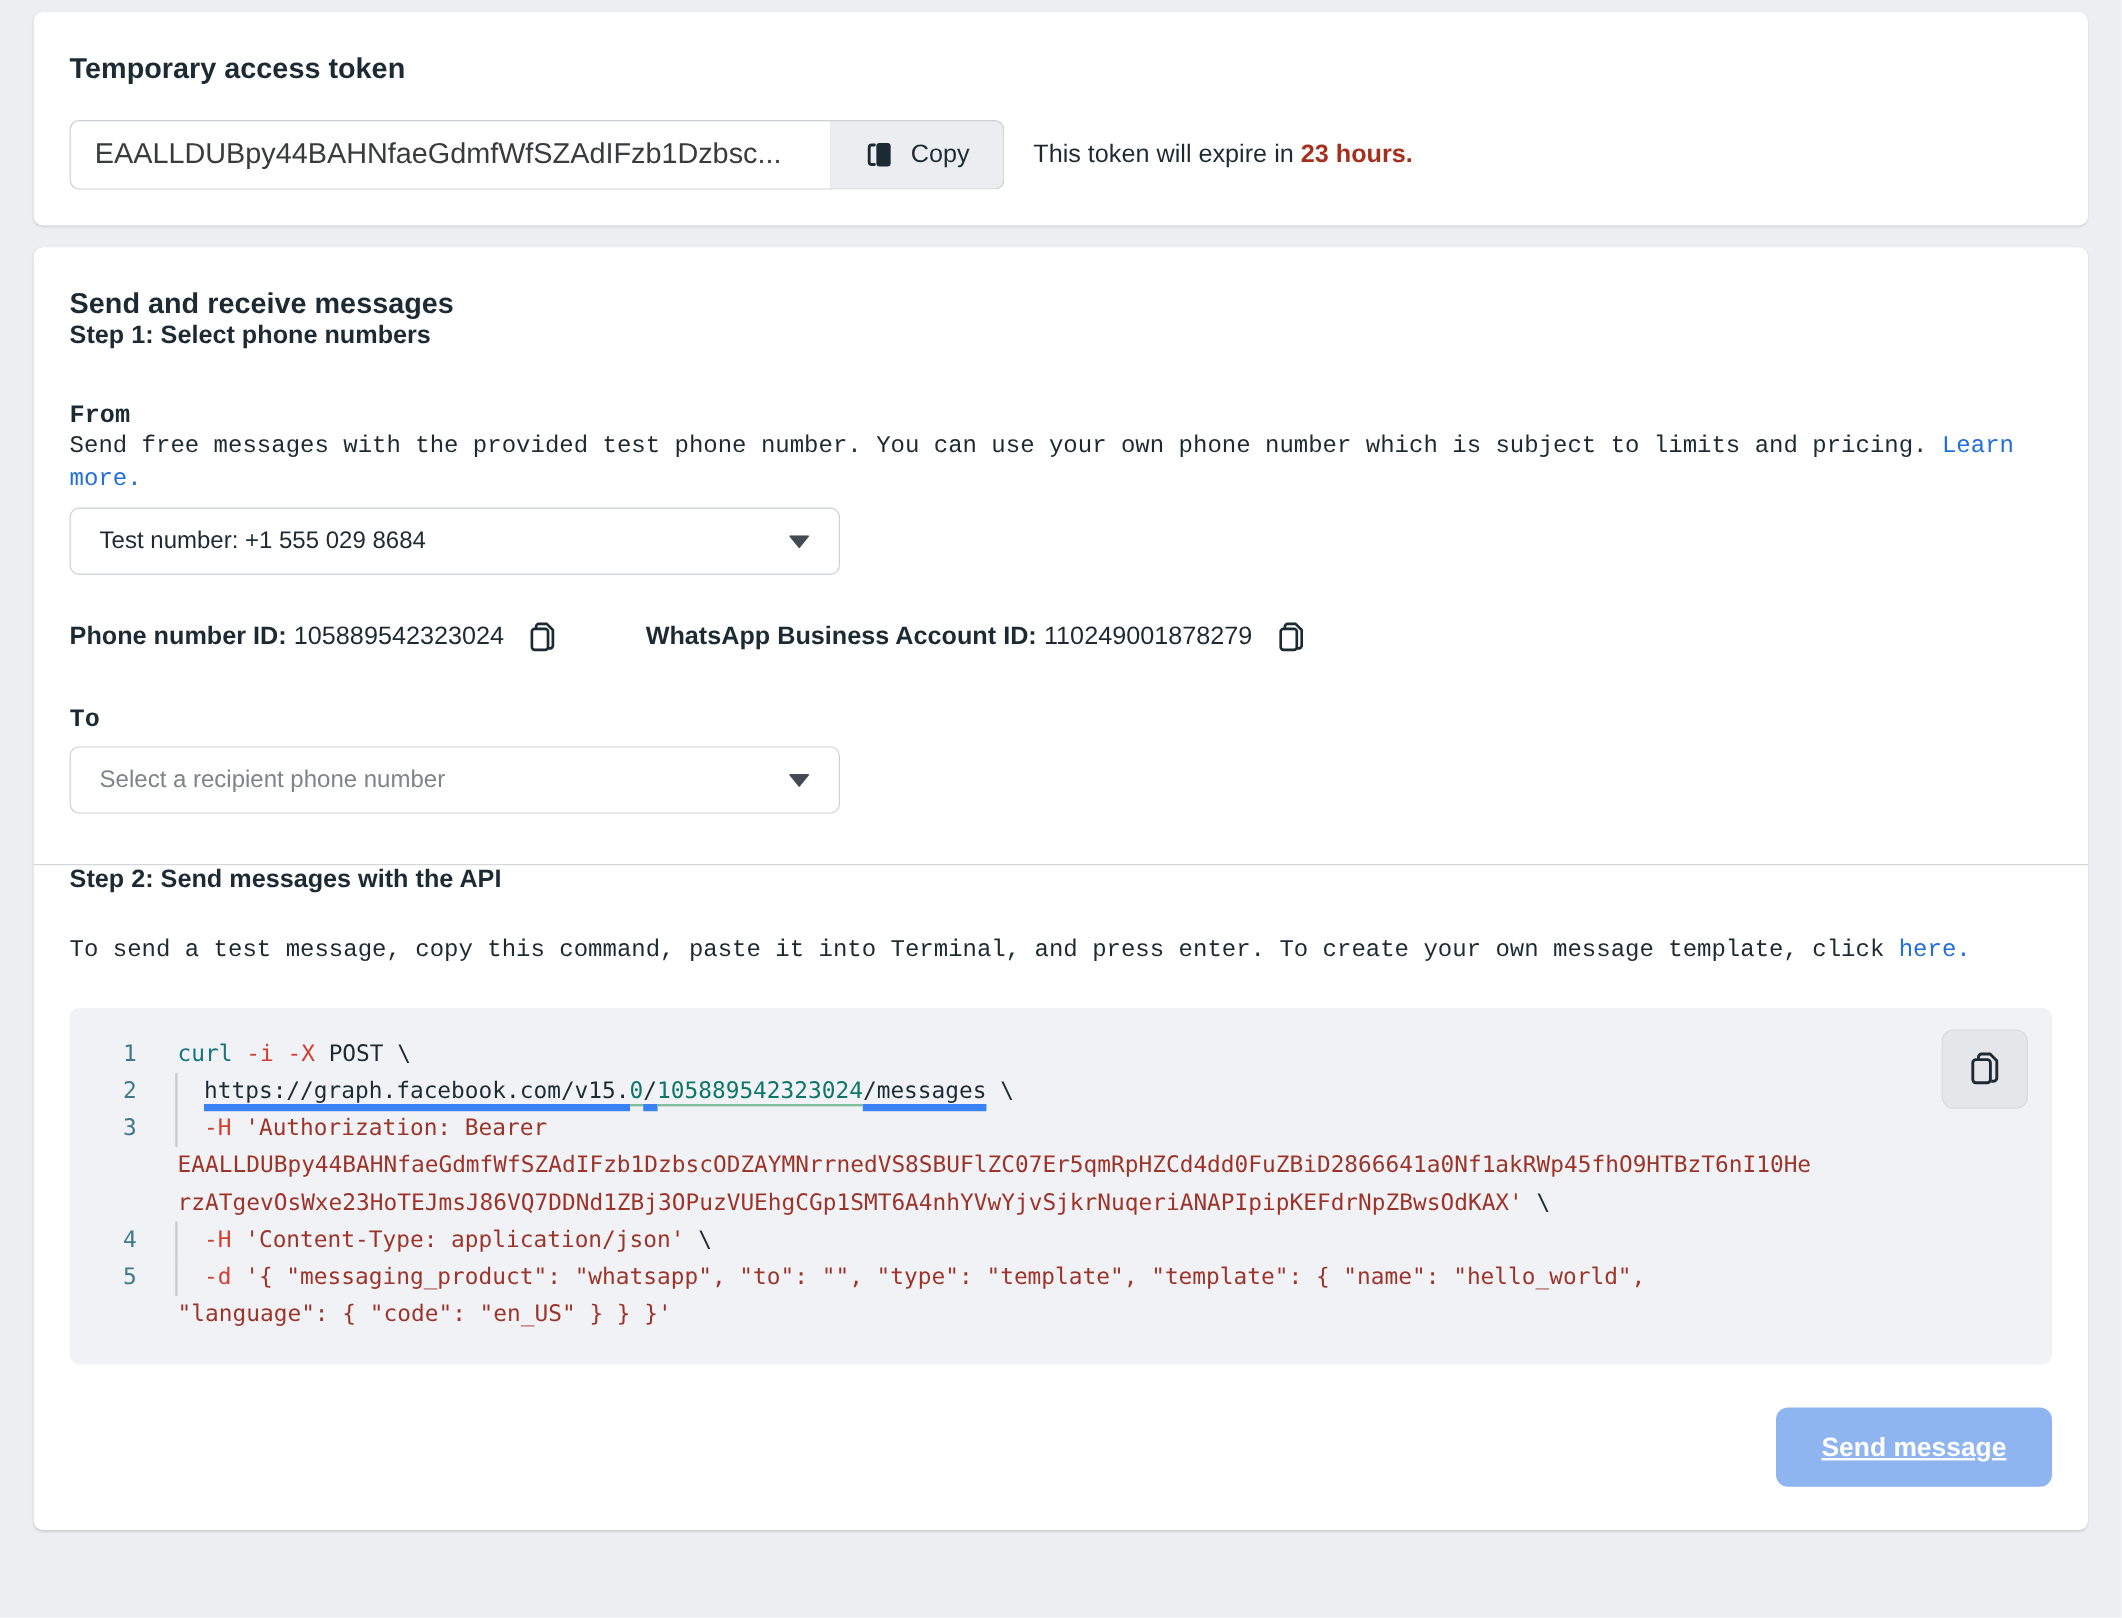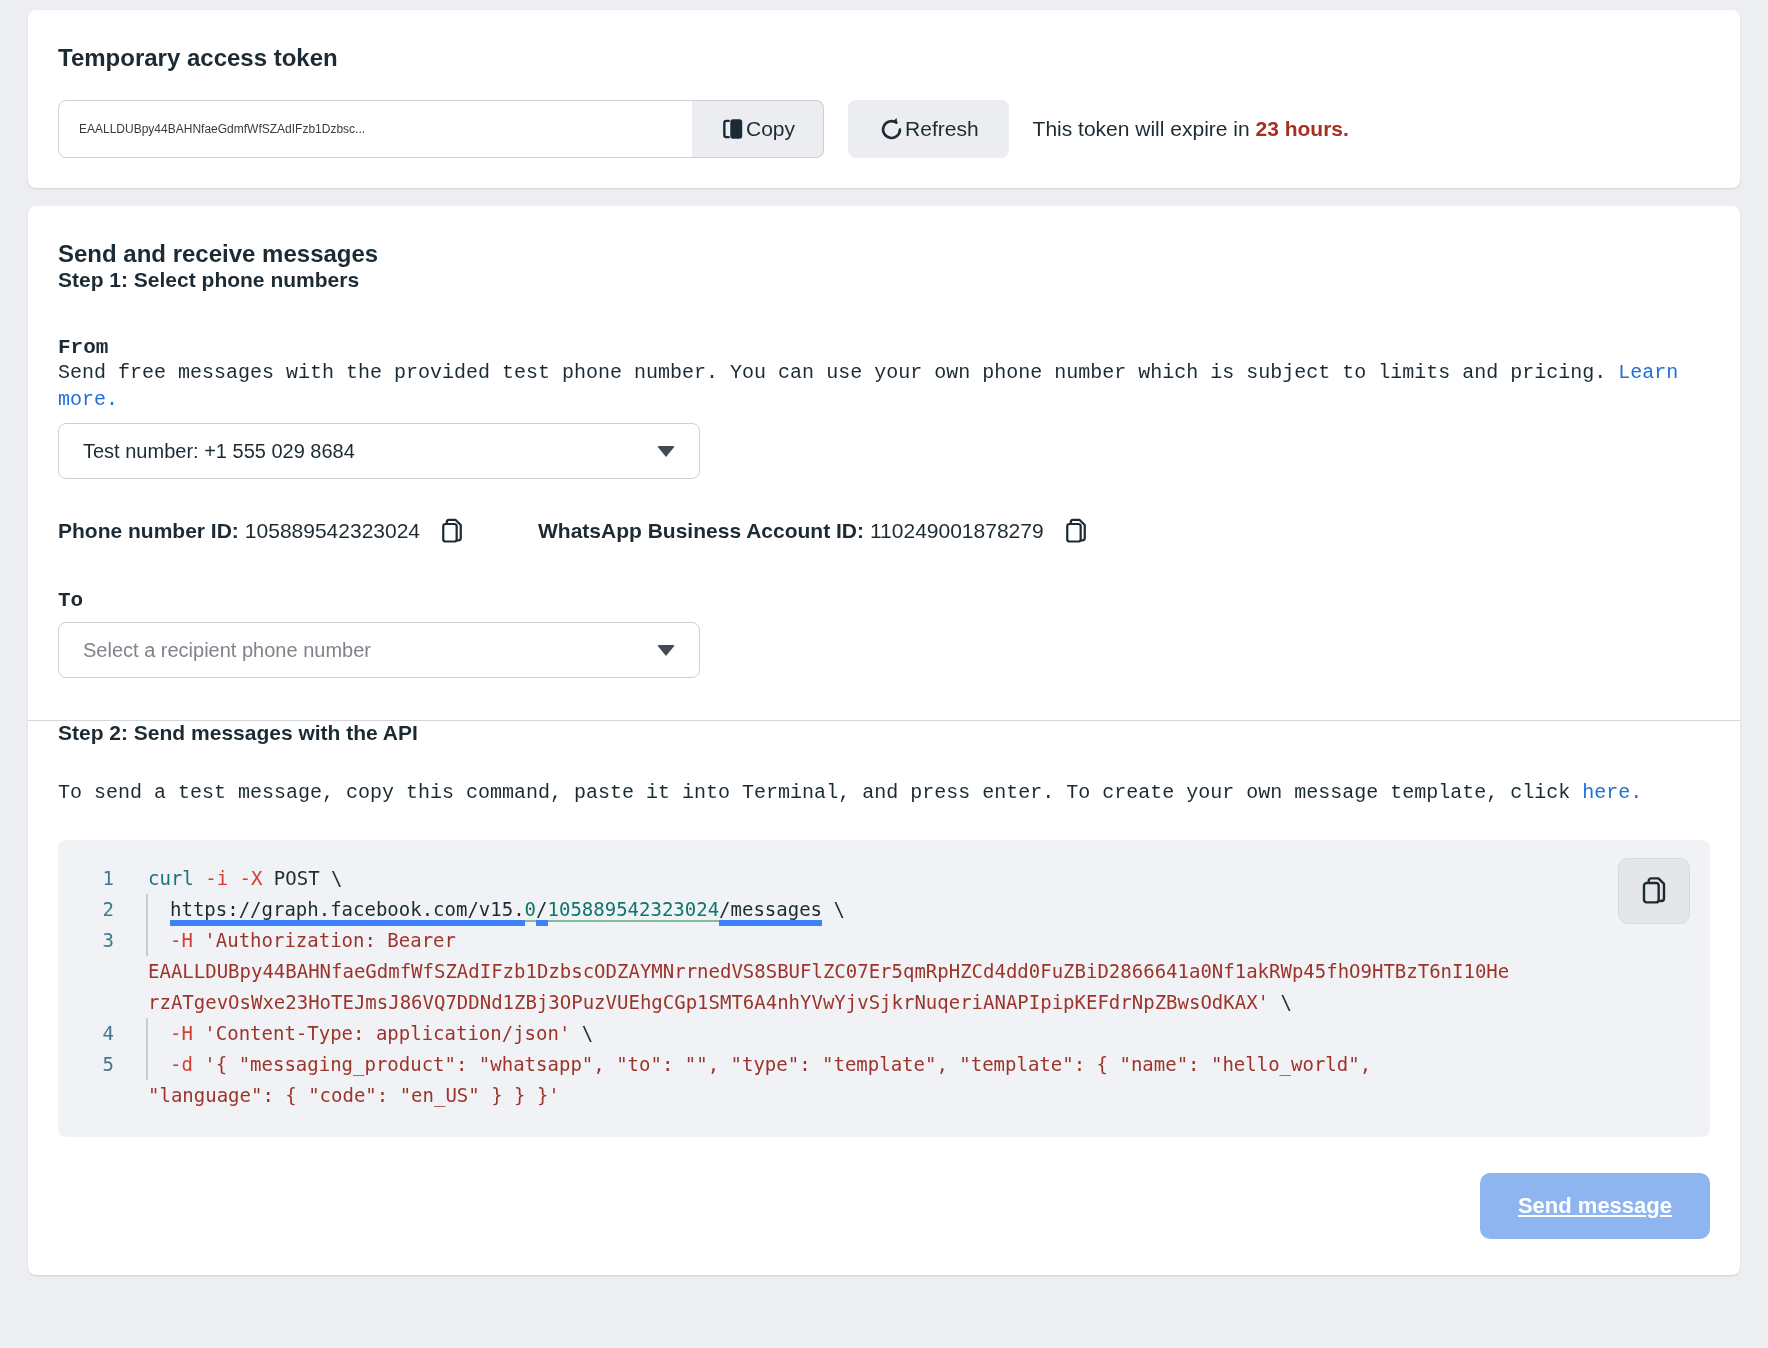"EAALLDUBpy44BAHNfaeGdmfWfSZAdIFzb1Dzbsc." input.token-input { font-size: 12px -> 24px }
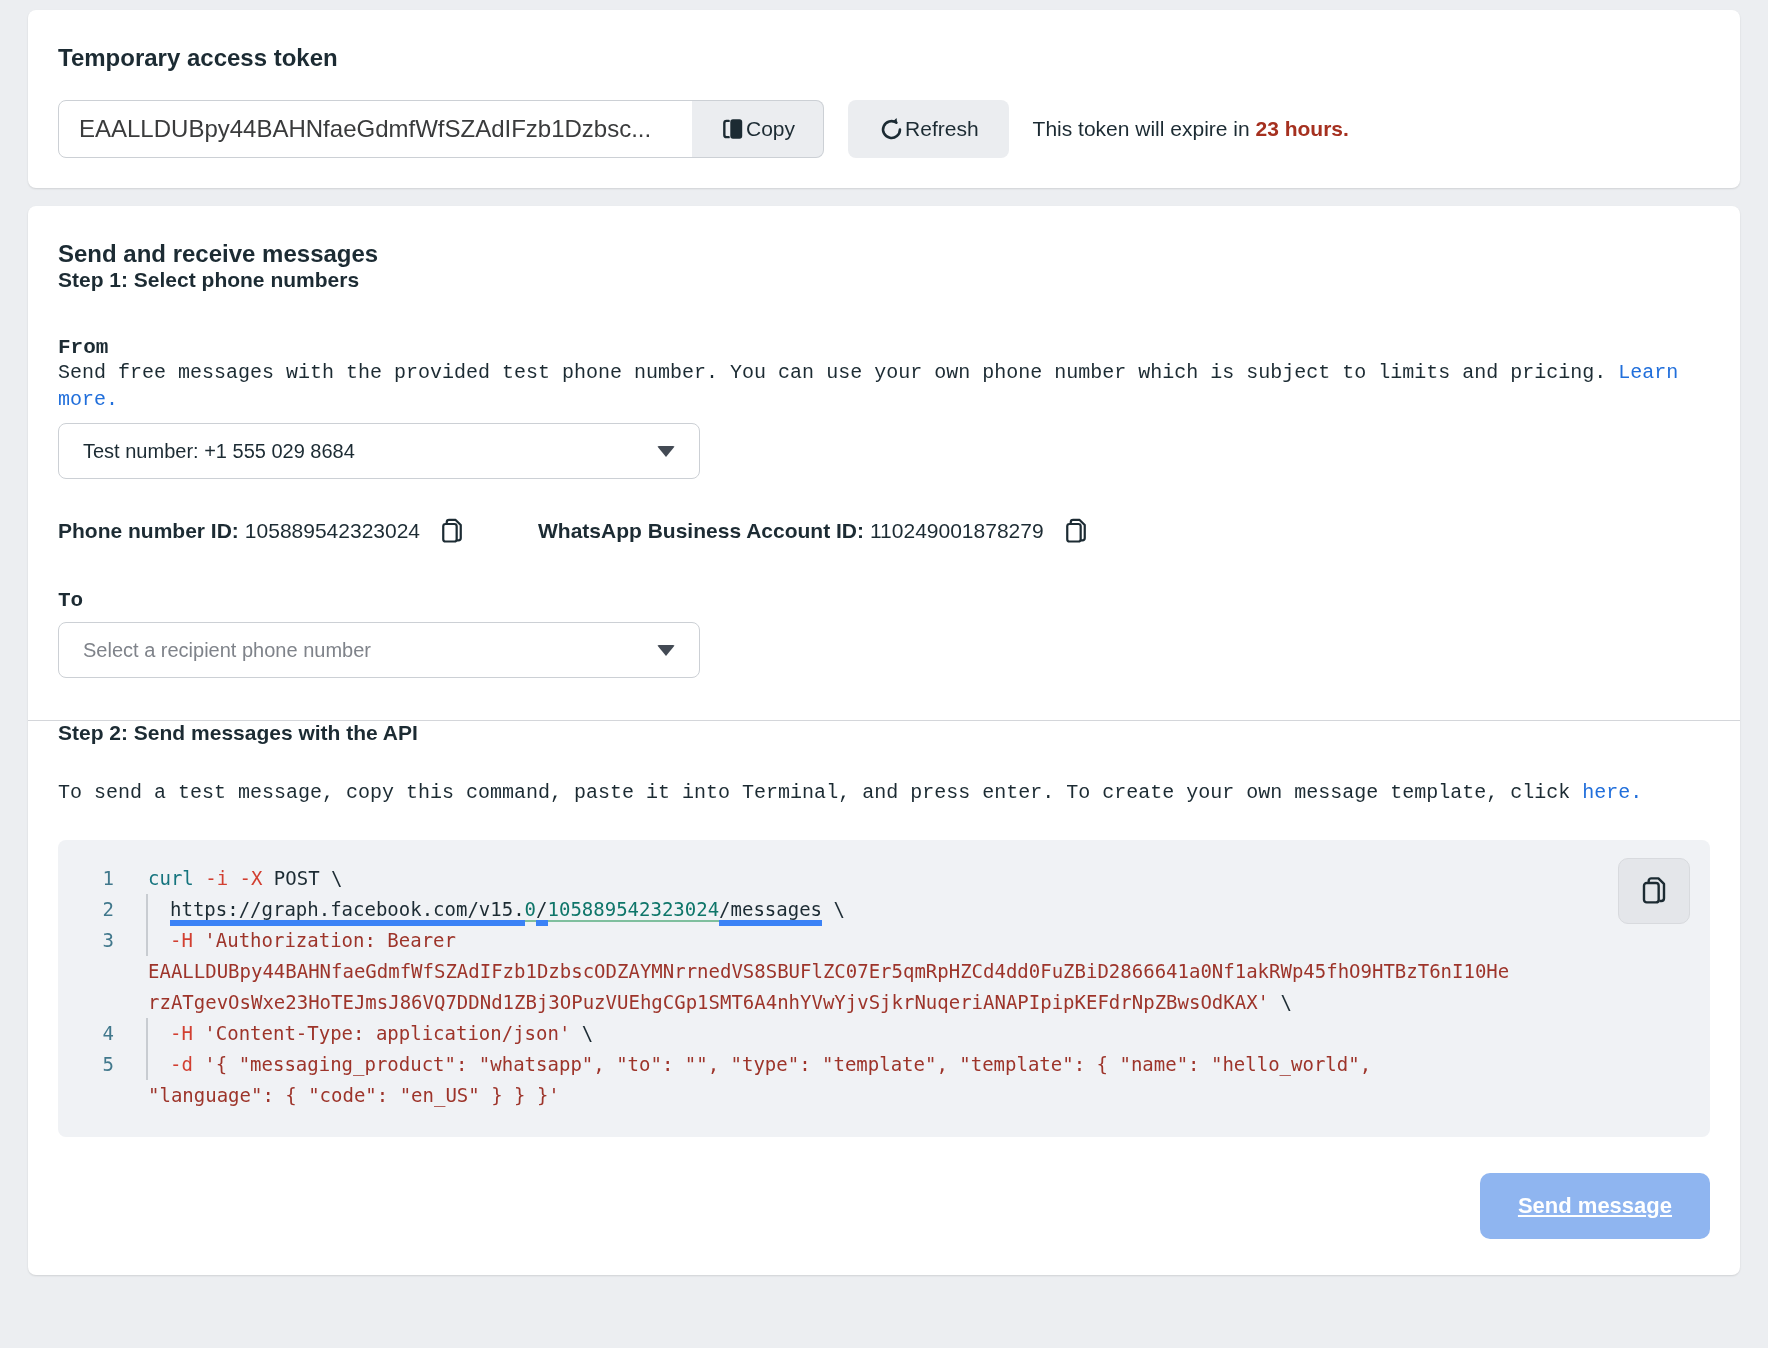"Copy" .btn { gap: none -> 13px }
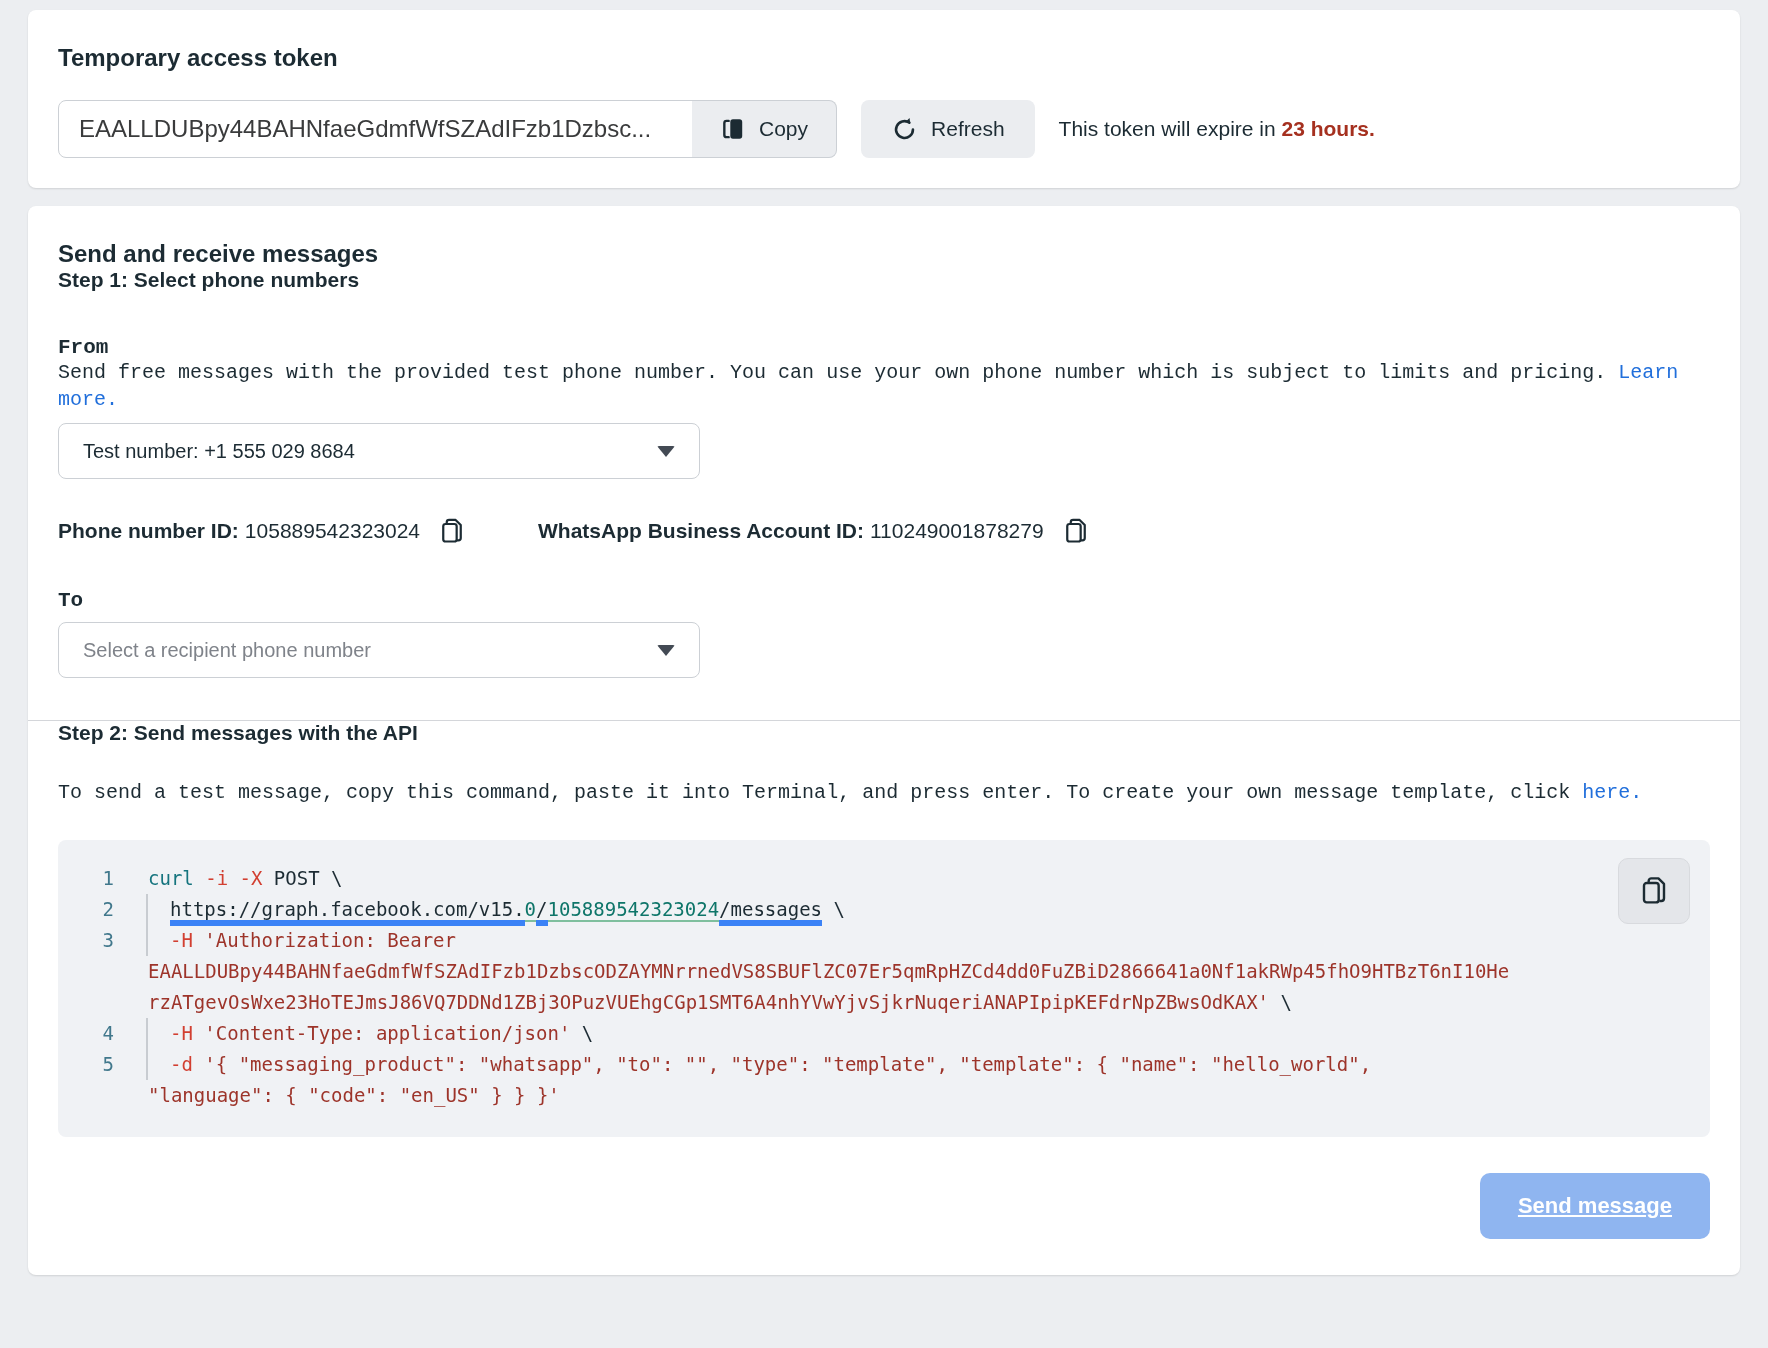"Refresh" button.btn { html: <button> <span> <svg> <path></path> <path></path> </svg> </span> <span>Refresh</span> </button> -> none }
